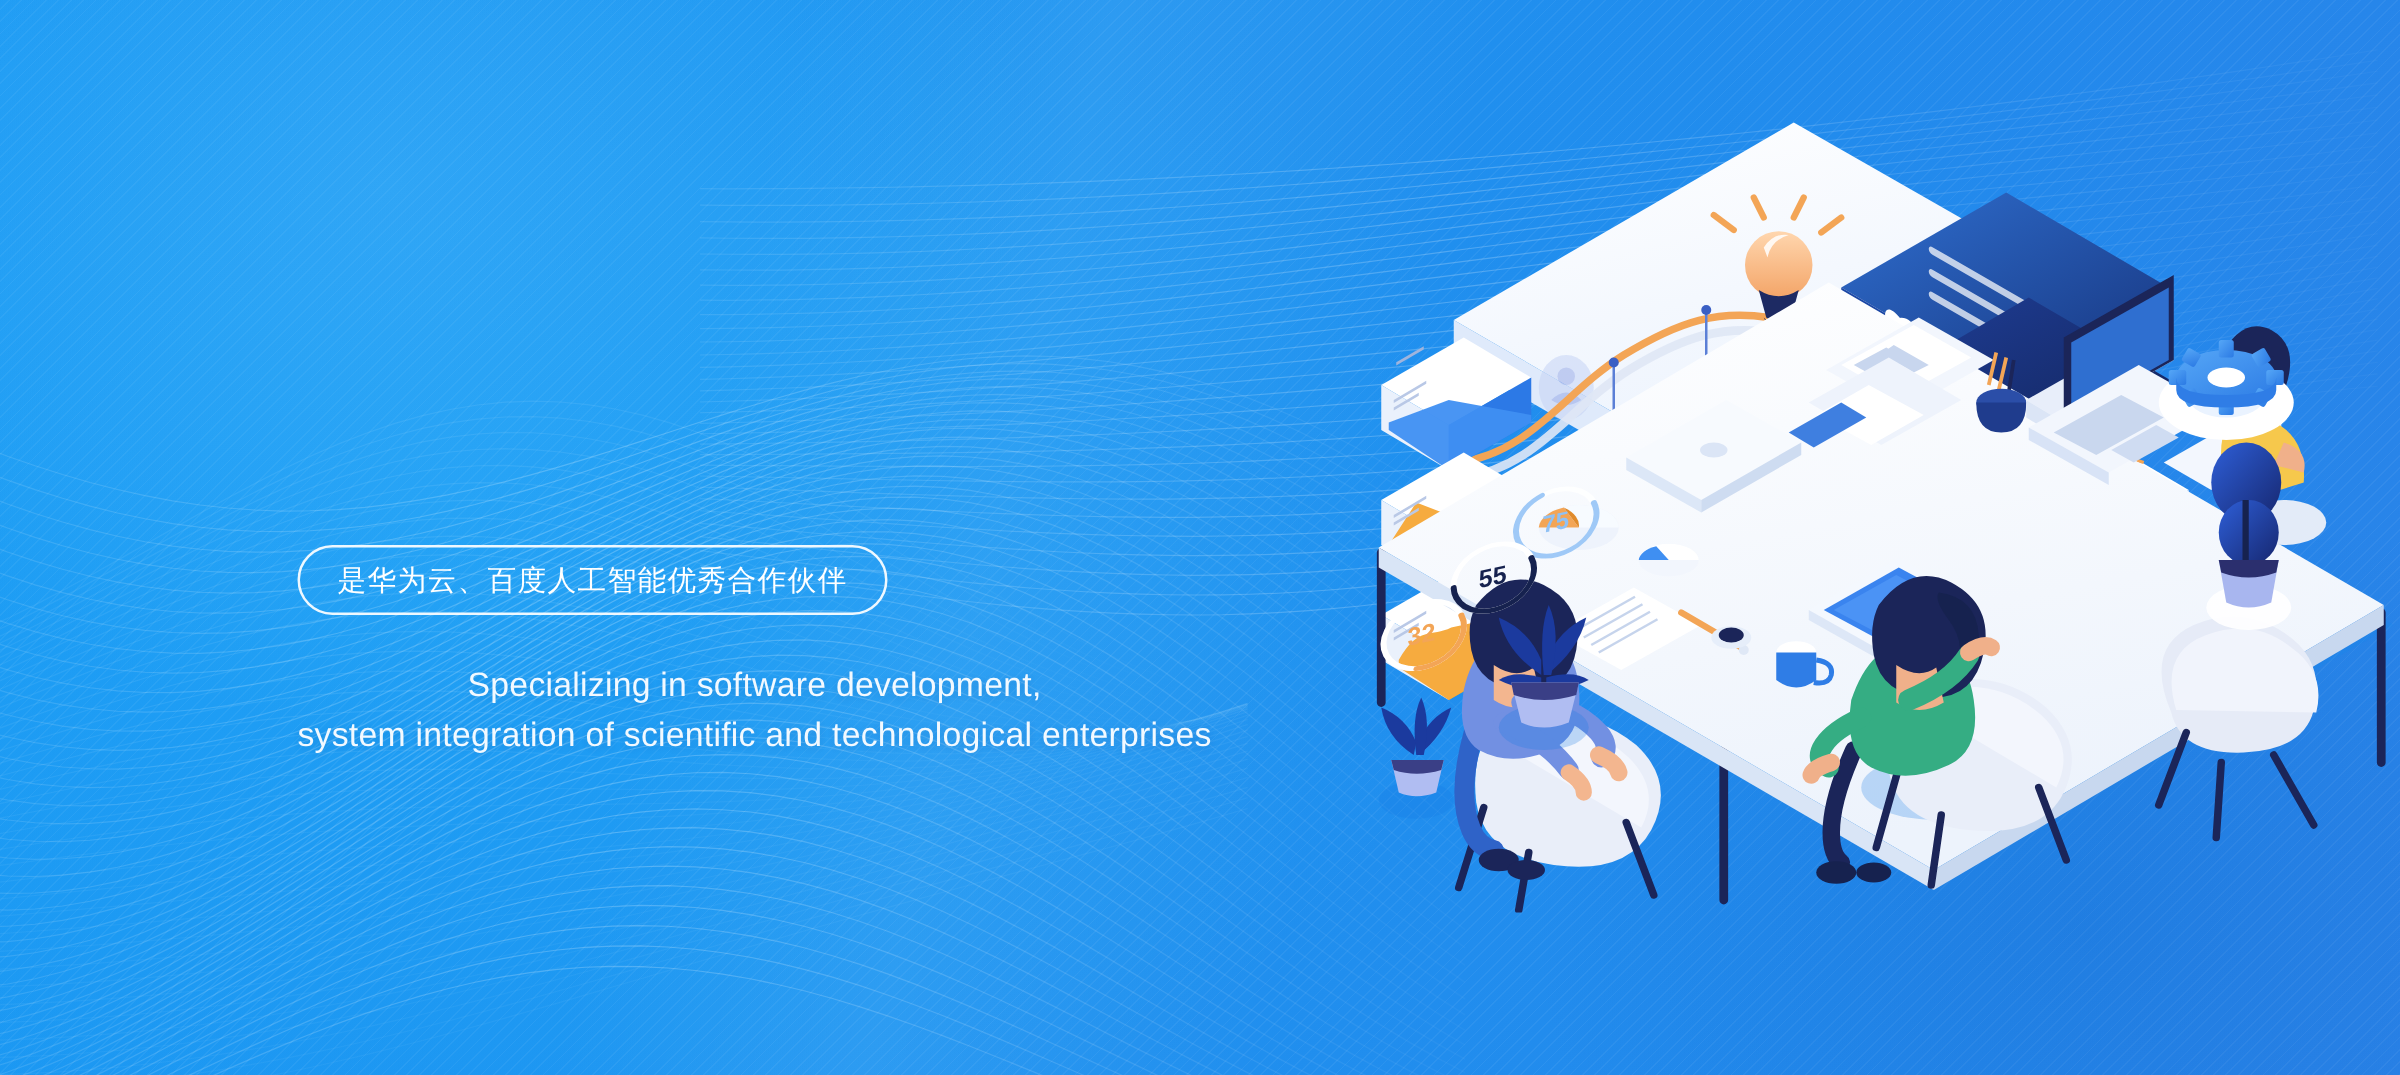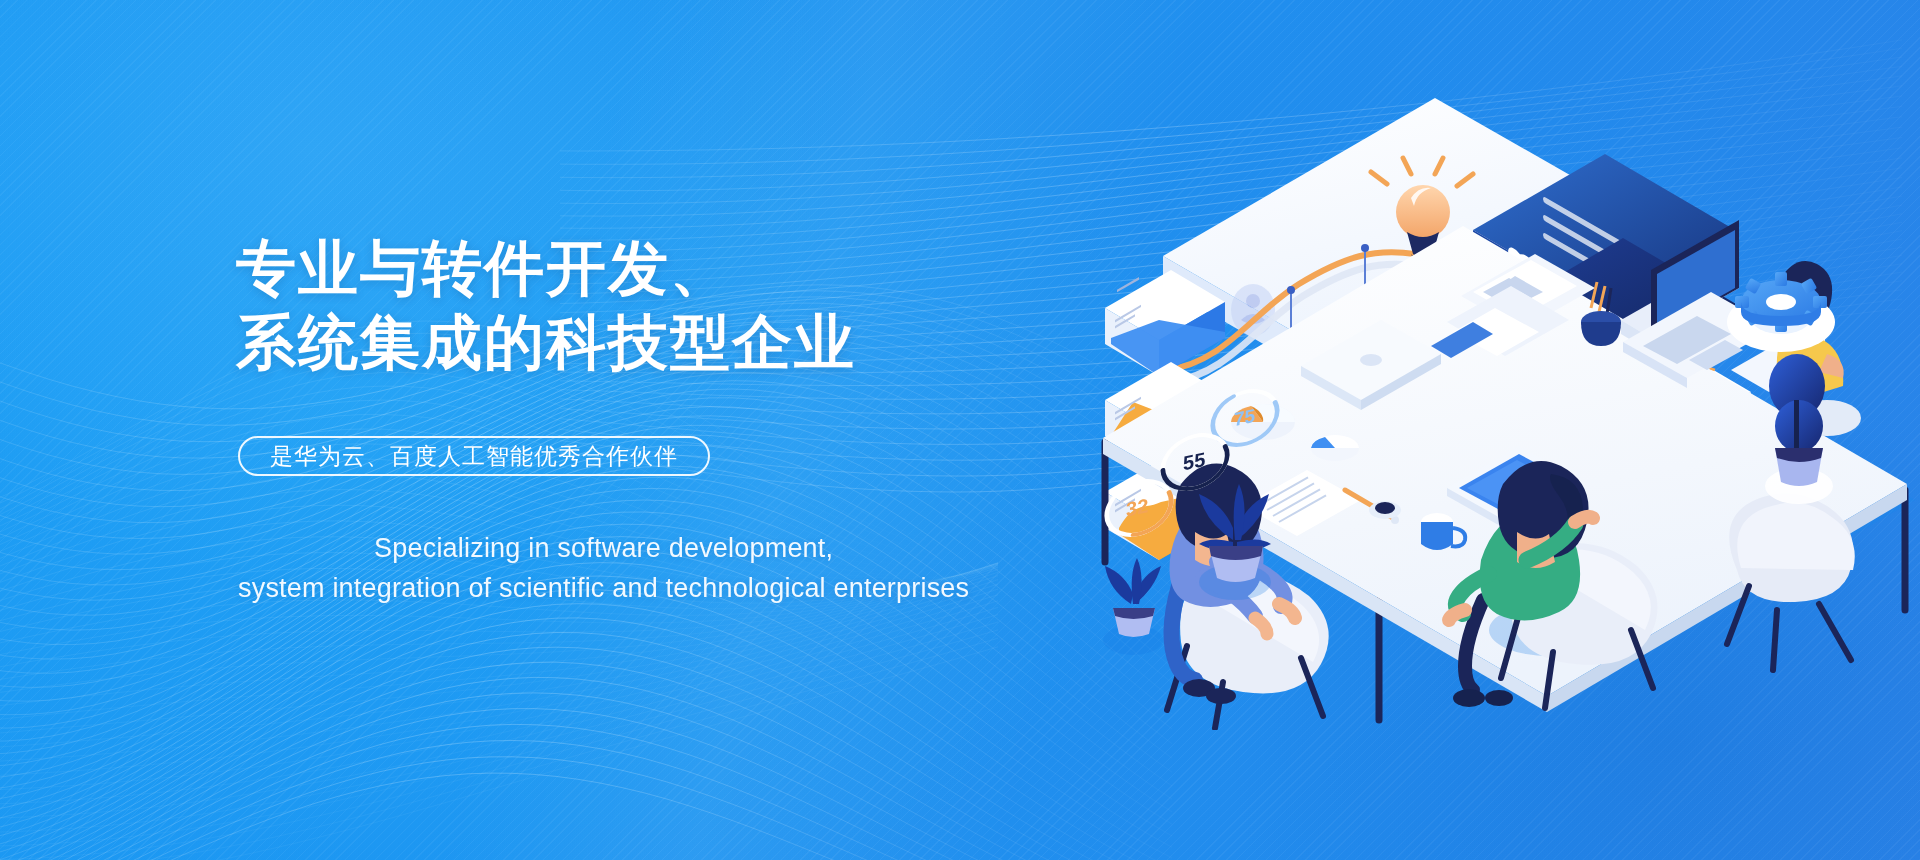"专业与转件开发、" h1.headline { html: <h1>专业与转件开发、 系统集成的科技型企业</h1> -> none }
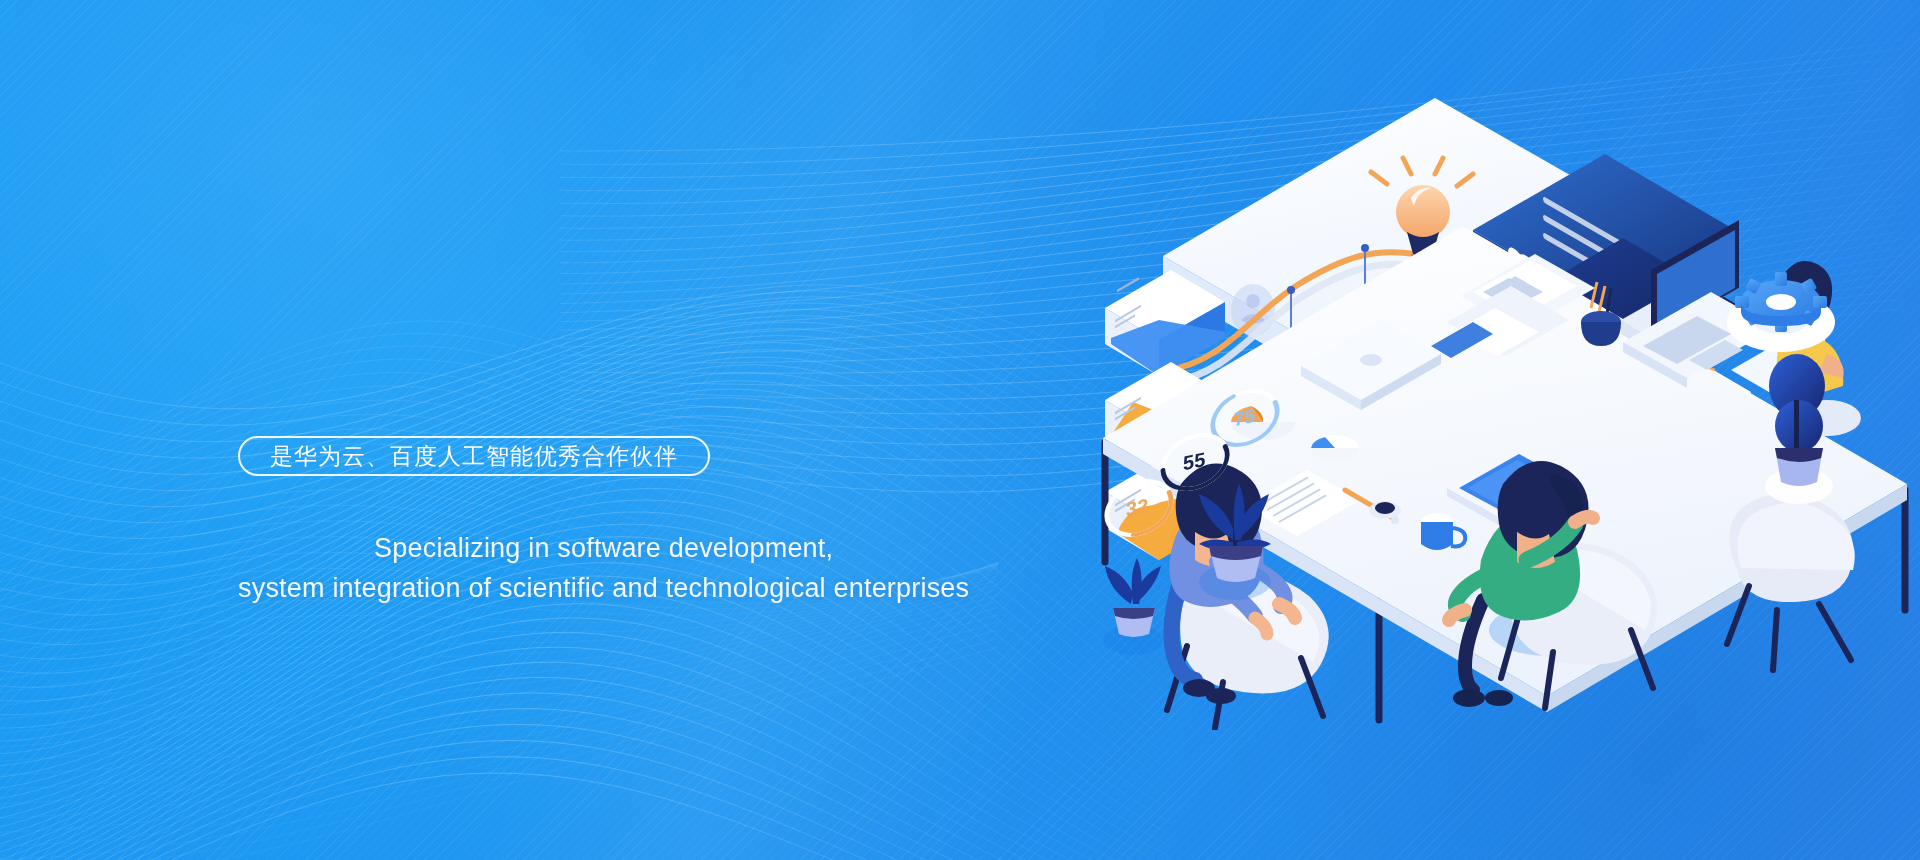"是华为云、百度人工智能优秀合作伙伴" .pill { height: 40px -> 56px }
